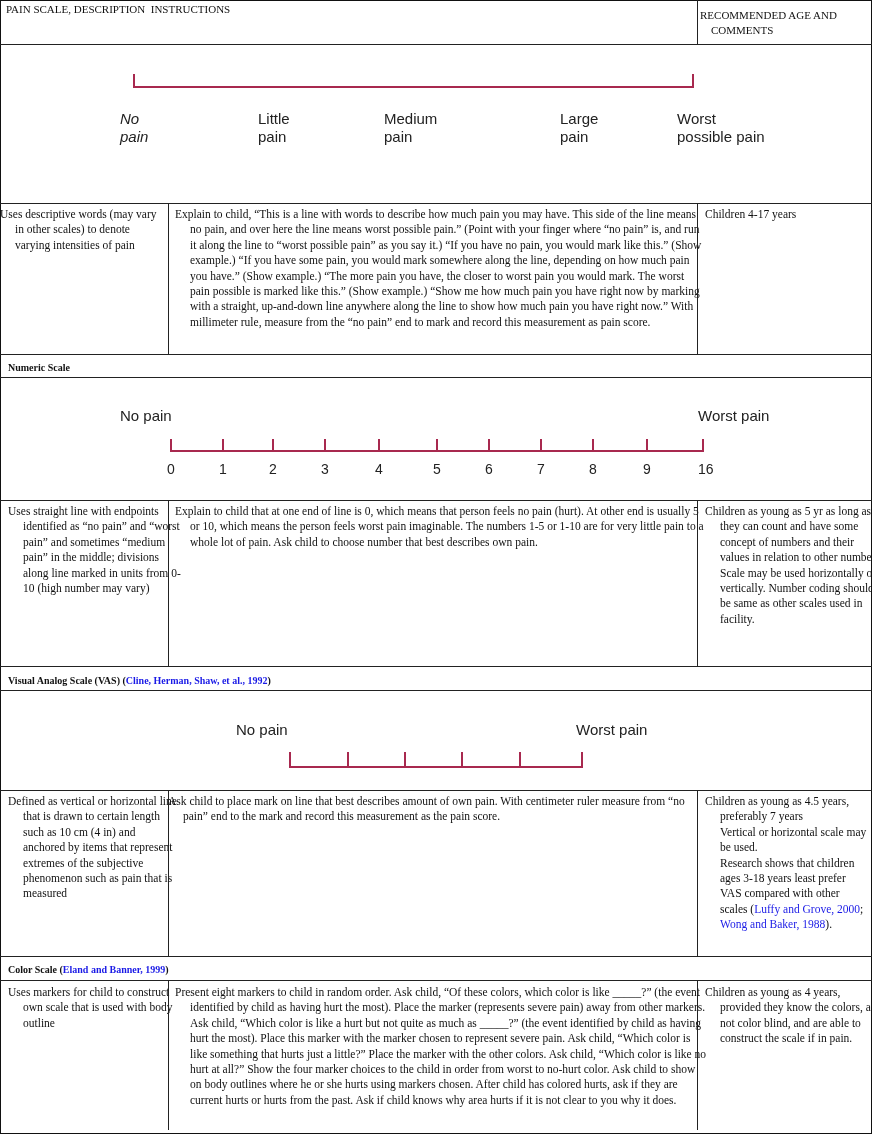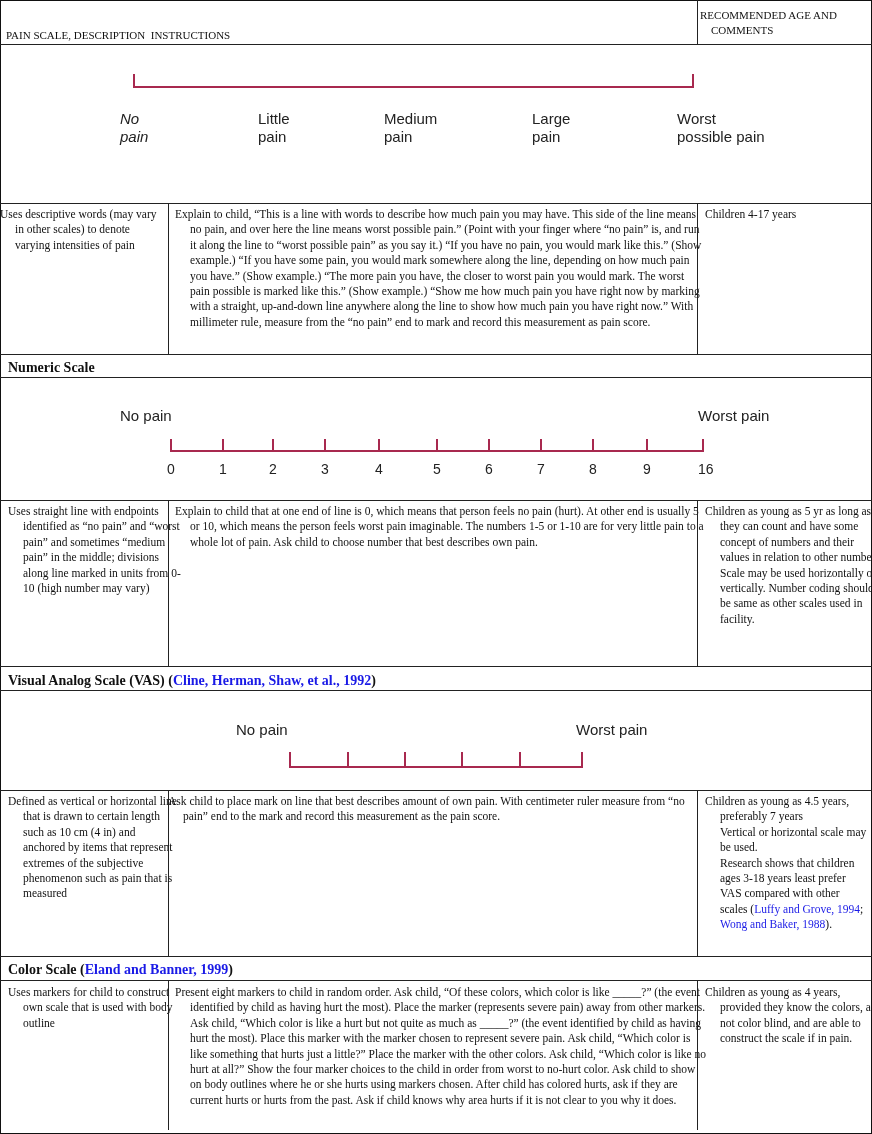"PAIN SCALE, DESCRIPTION INSTRUCTIONS" div.cell { top: 28px -> 2px }
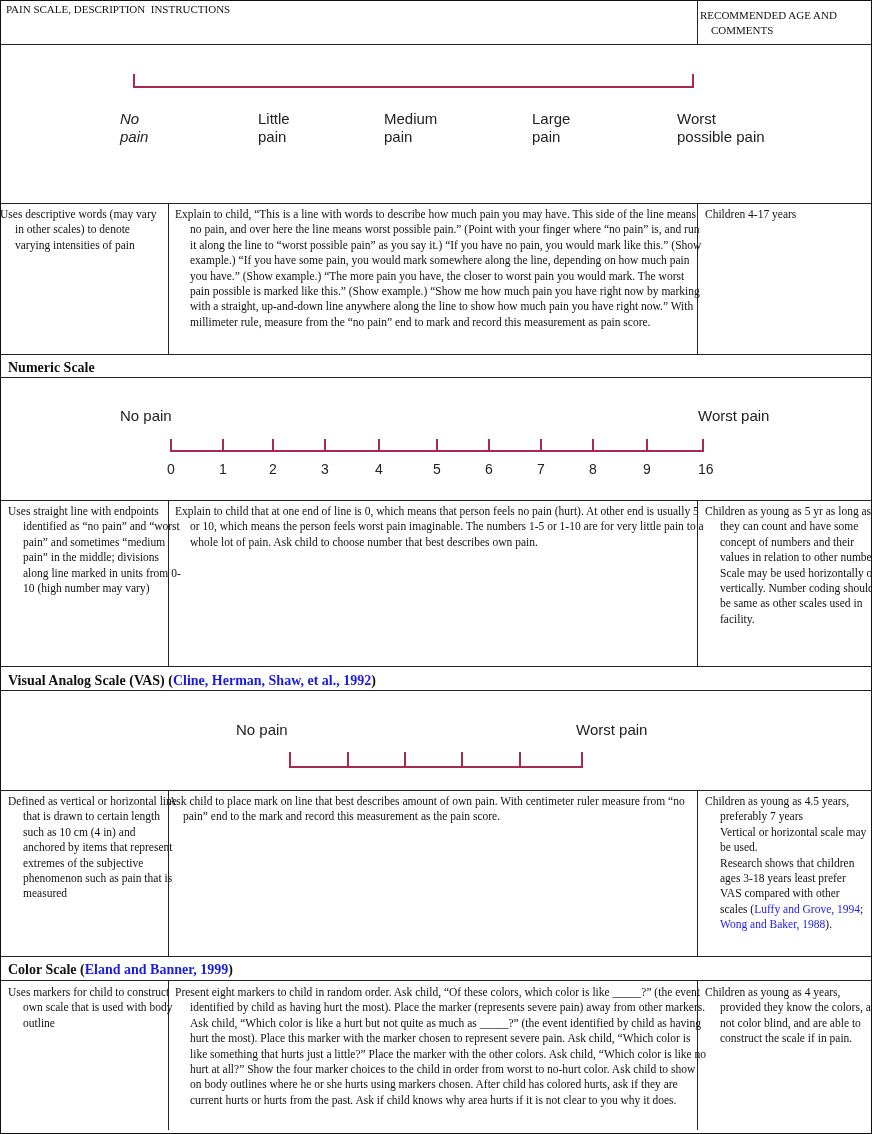"Large" div.scale-label { left: 532px -> 560px }
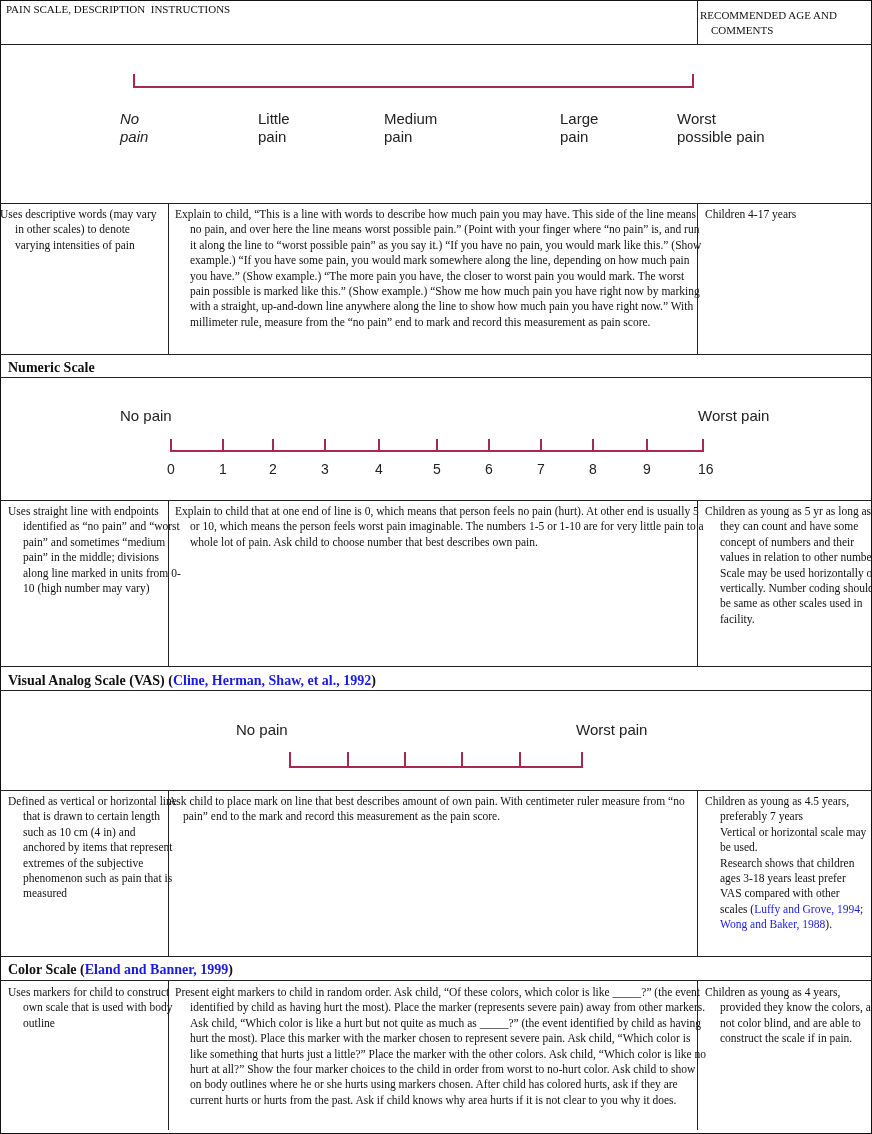"Numeric Scale" .sect { font-size: 14px -> 10px }
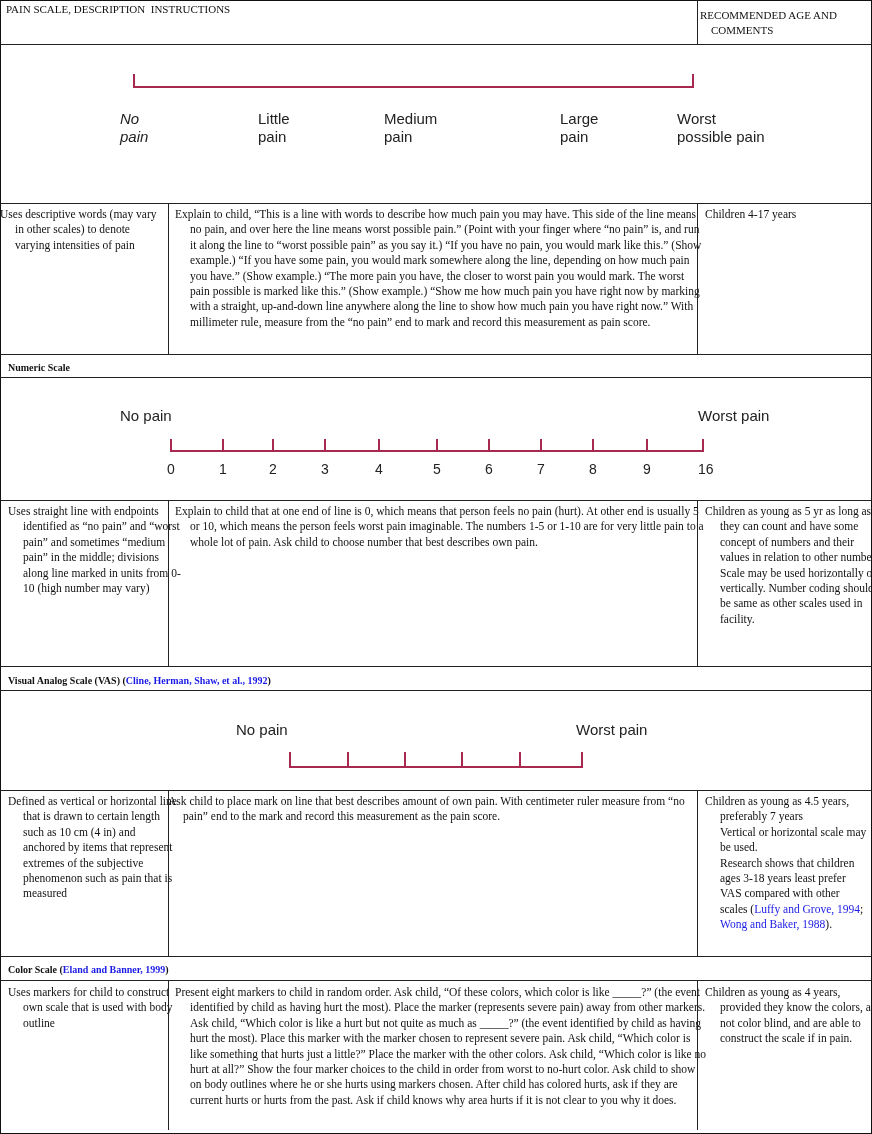"Luffy and Grove, 1994" span.link { text: 1994 -> 2000 }
